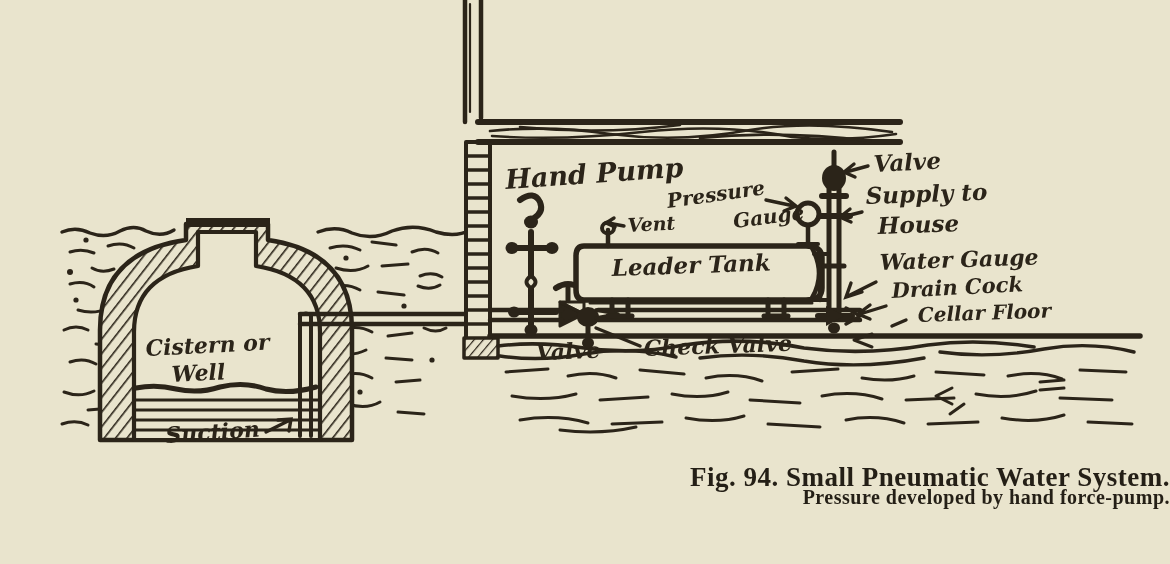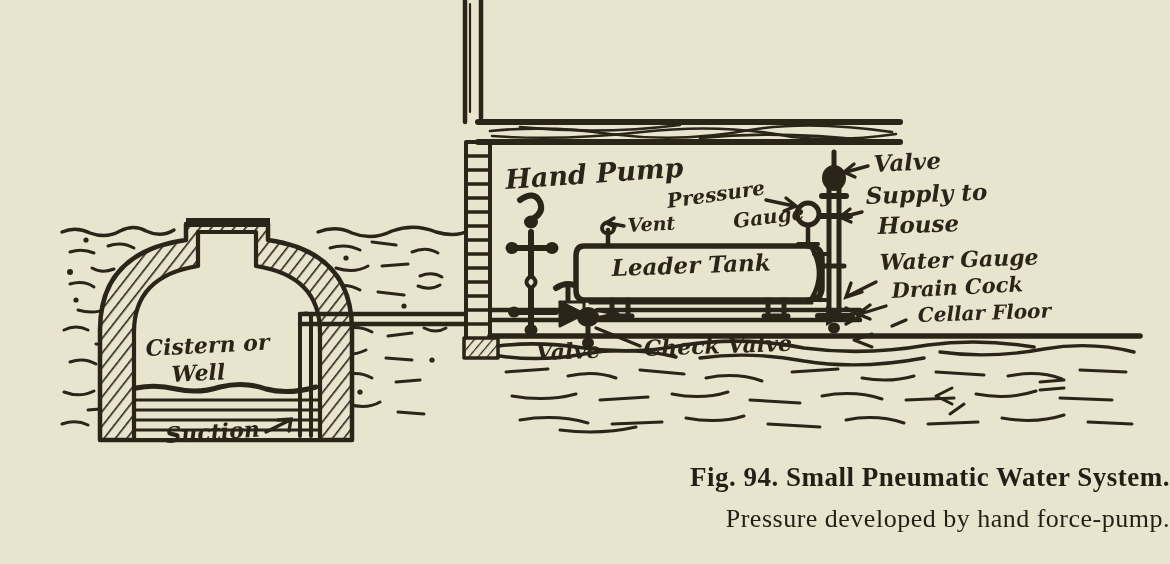"Pressure developed by hand force-pump." #caption-line-2 { font-size: 26px -> 20px; font-weight: 400 -> 700; top: 504px -> 486px }
